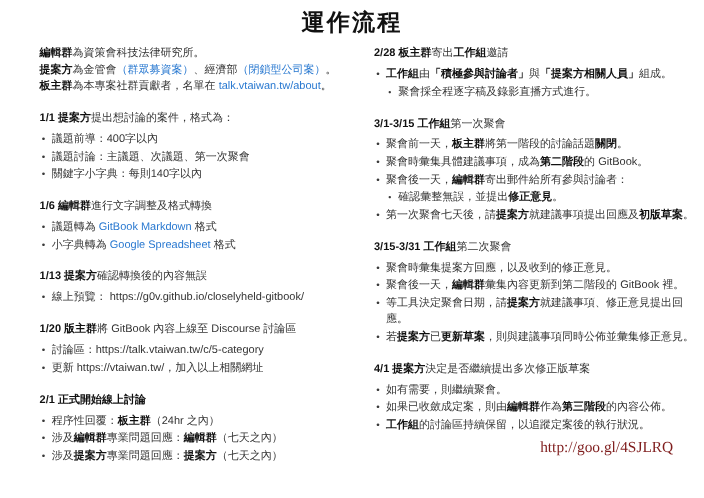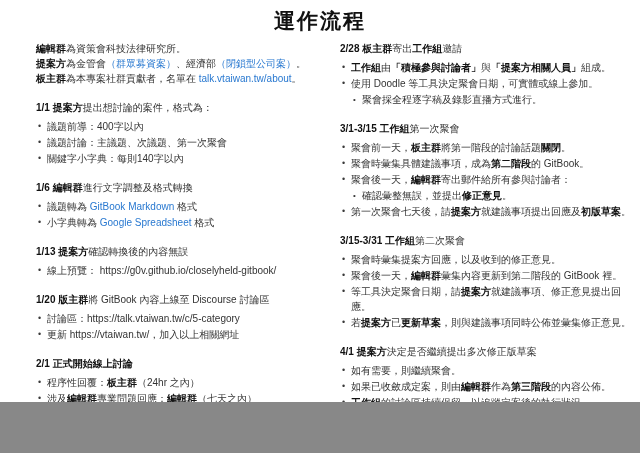"運作流程" .page { height: 402px -> 453px }
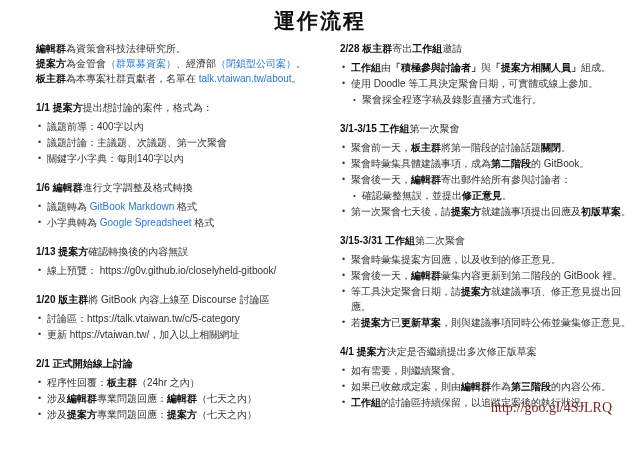"使用 Doodle 等工具決定聚會日期，可實體或線上參加。" div.bullet { html: <div><span>使用 Doodle 等工具決定聚會日期，可實體或線上參加。</span></div> -> none }
